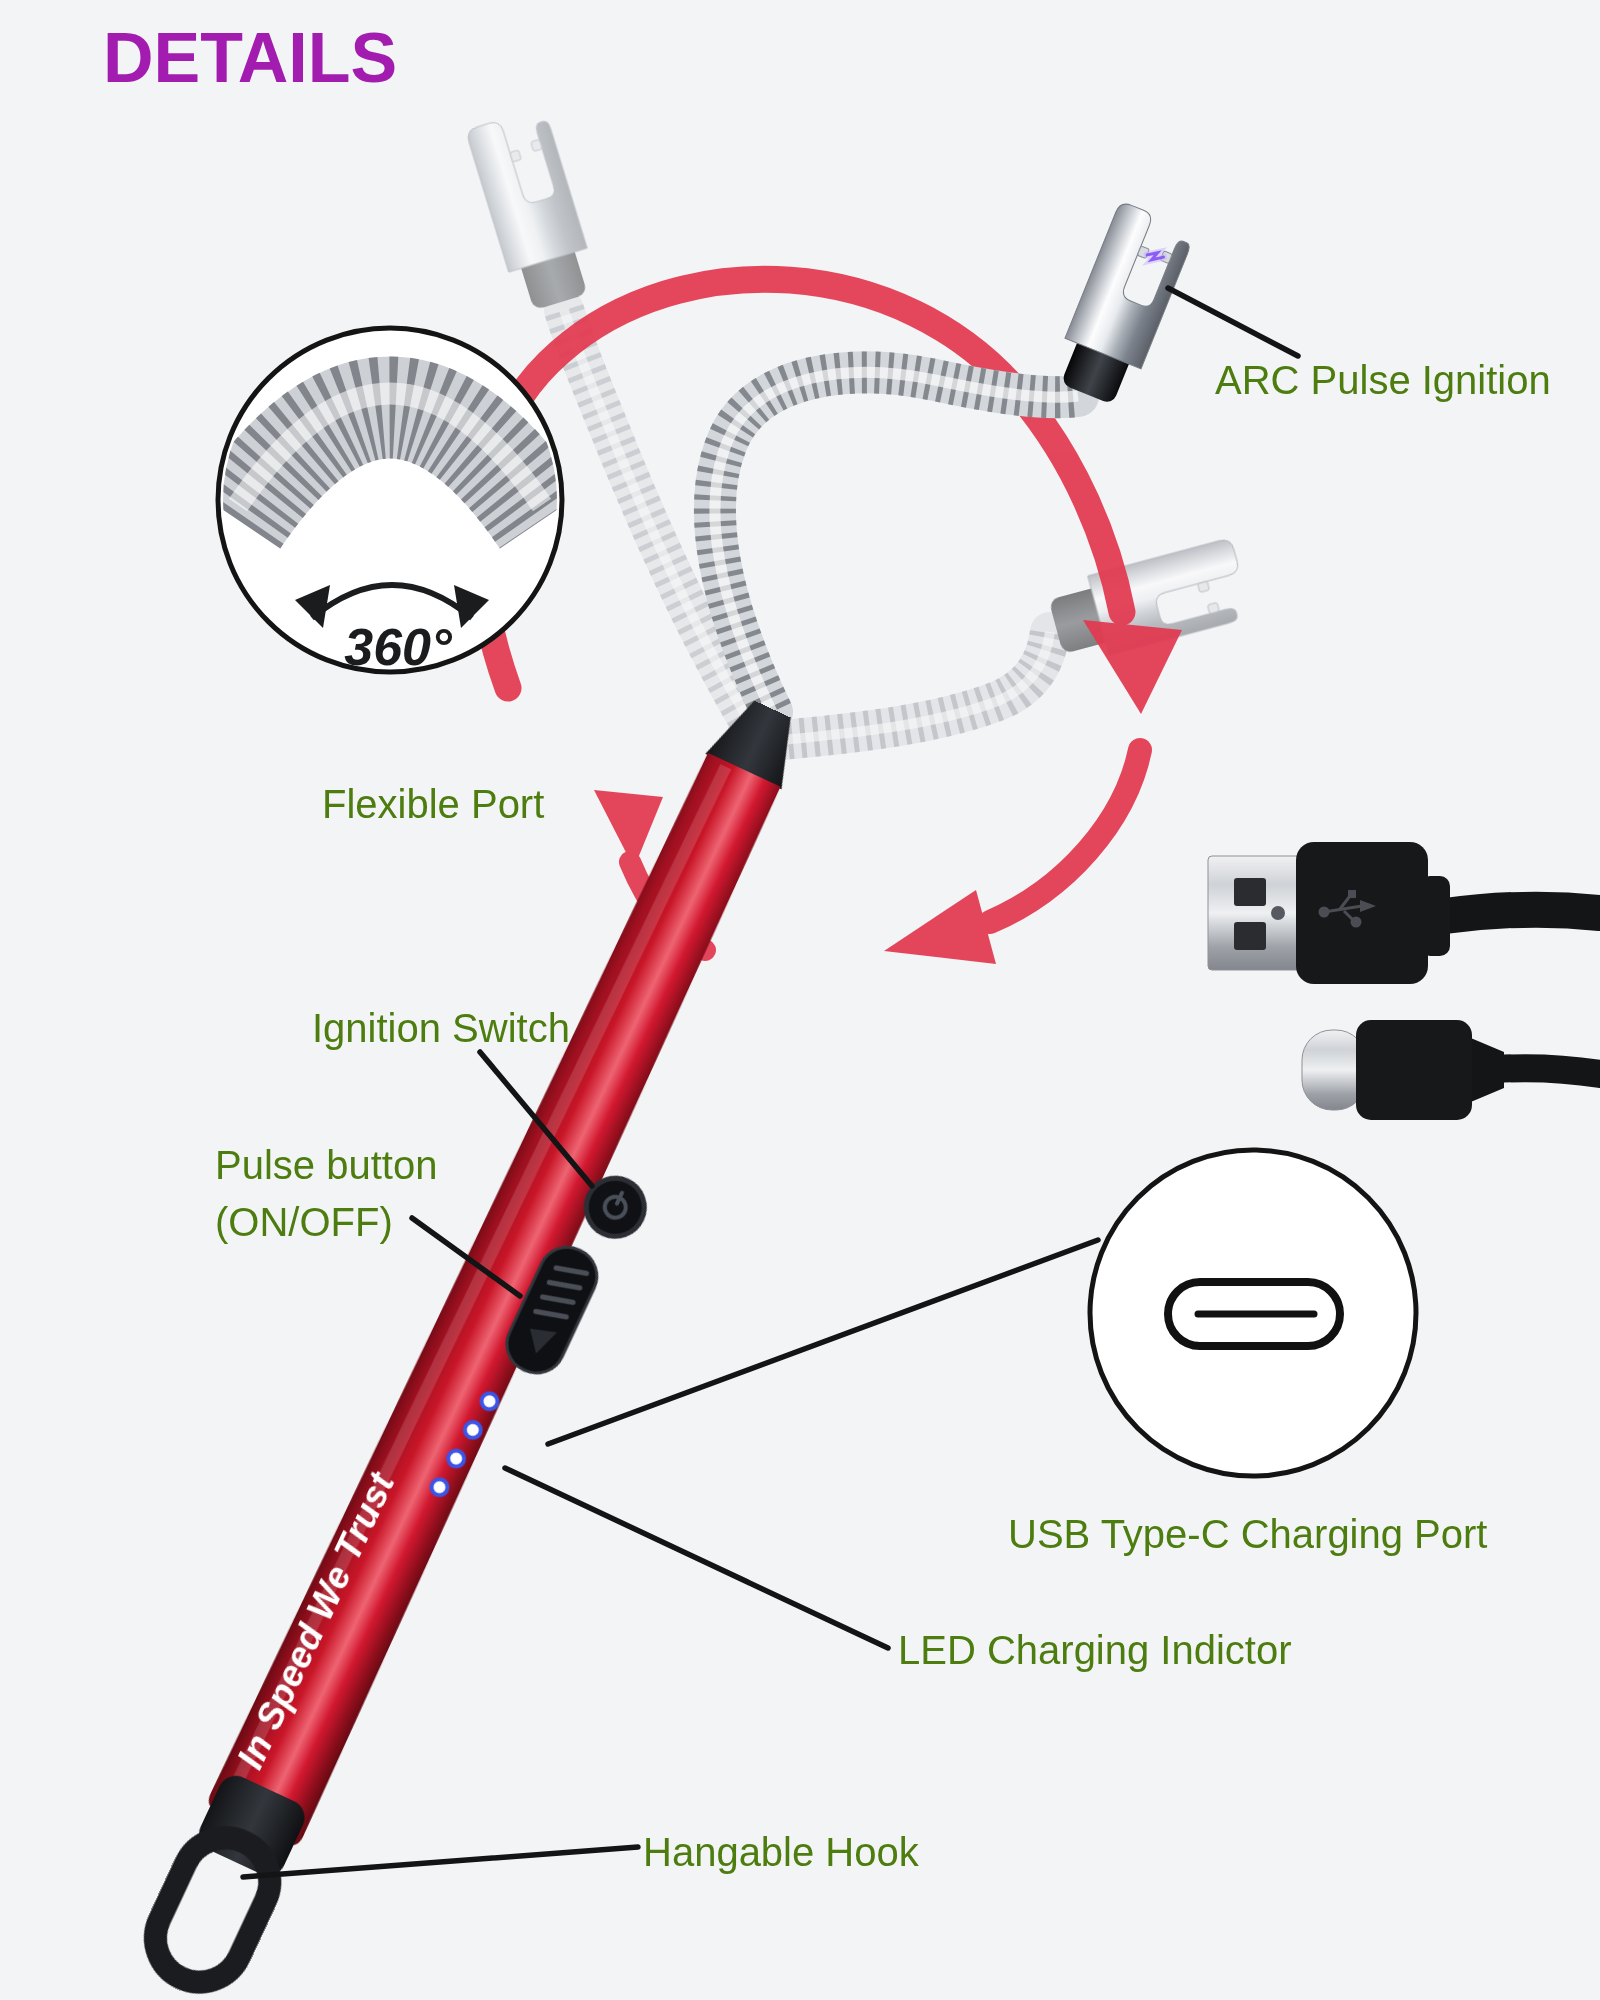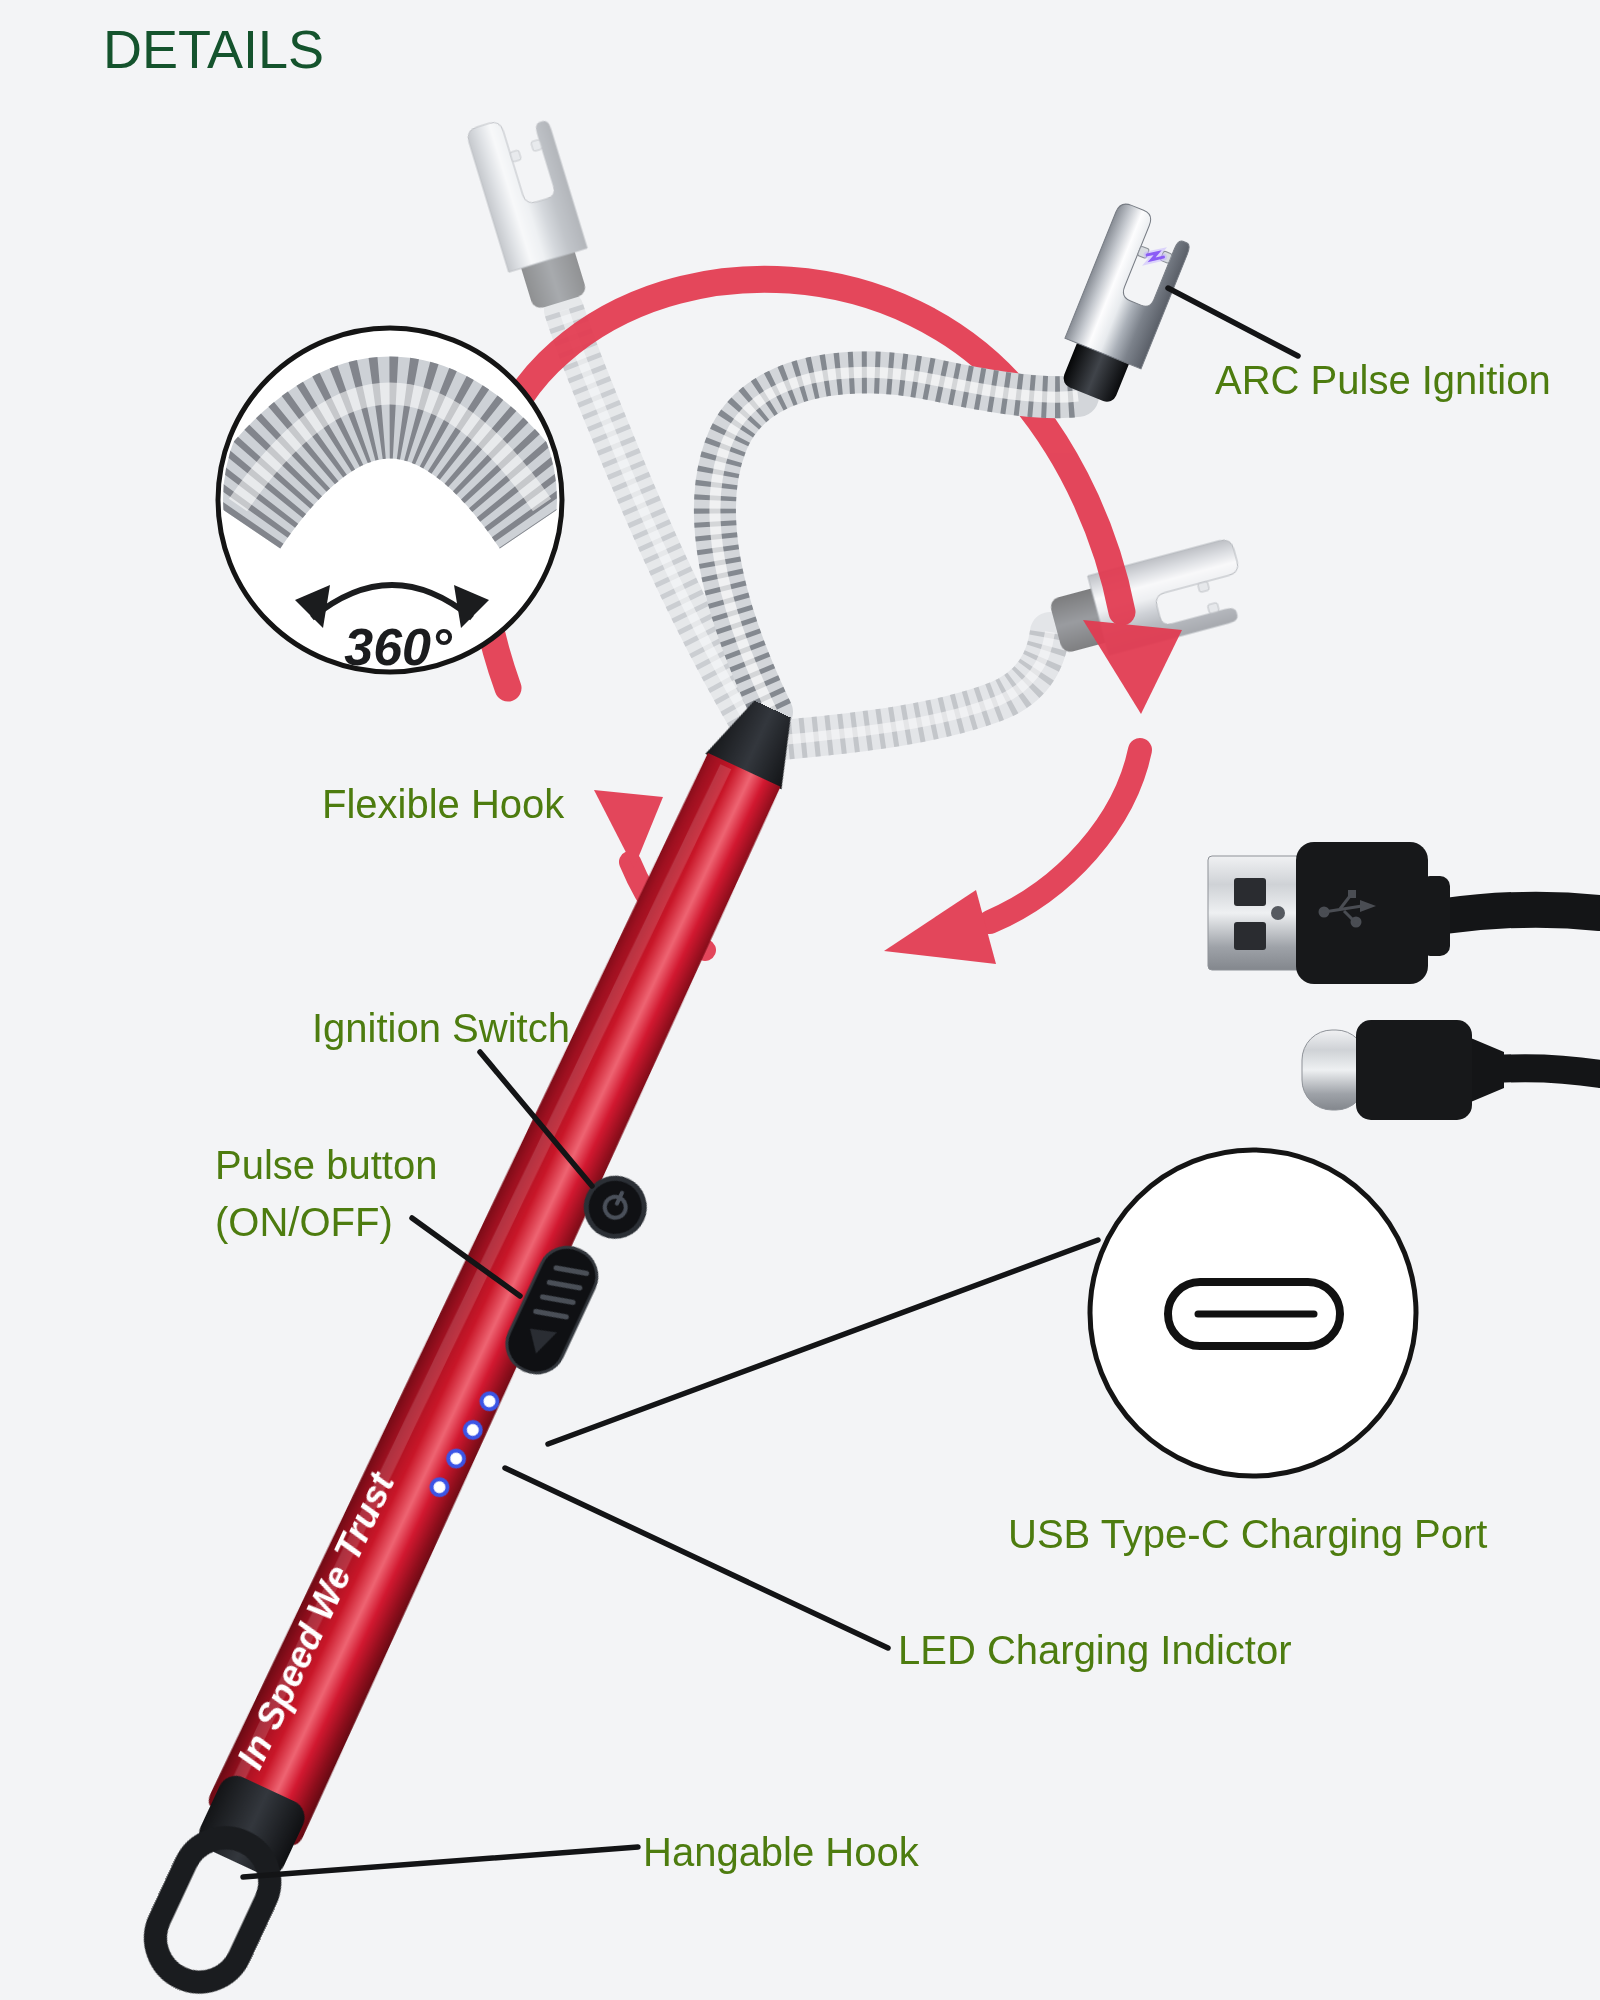"DETAILS" .page-title { color: #14532d -> #a21caf; font-size: 54px -> 70px; font-weight: 400 -> 700 }
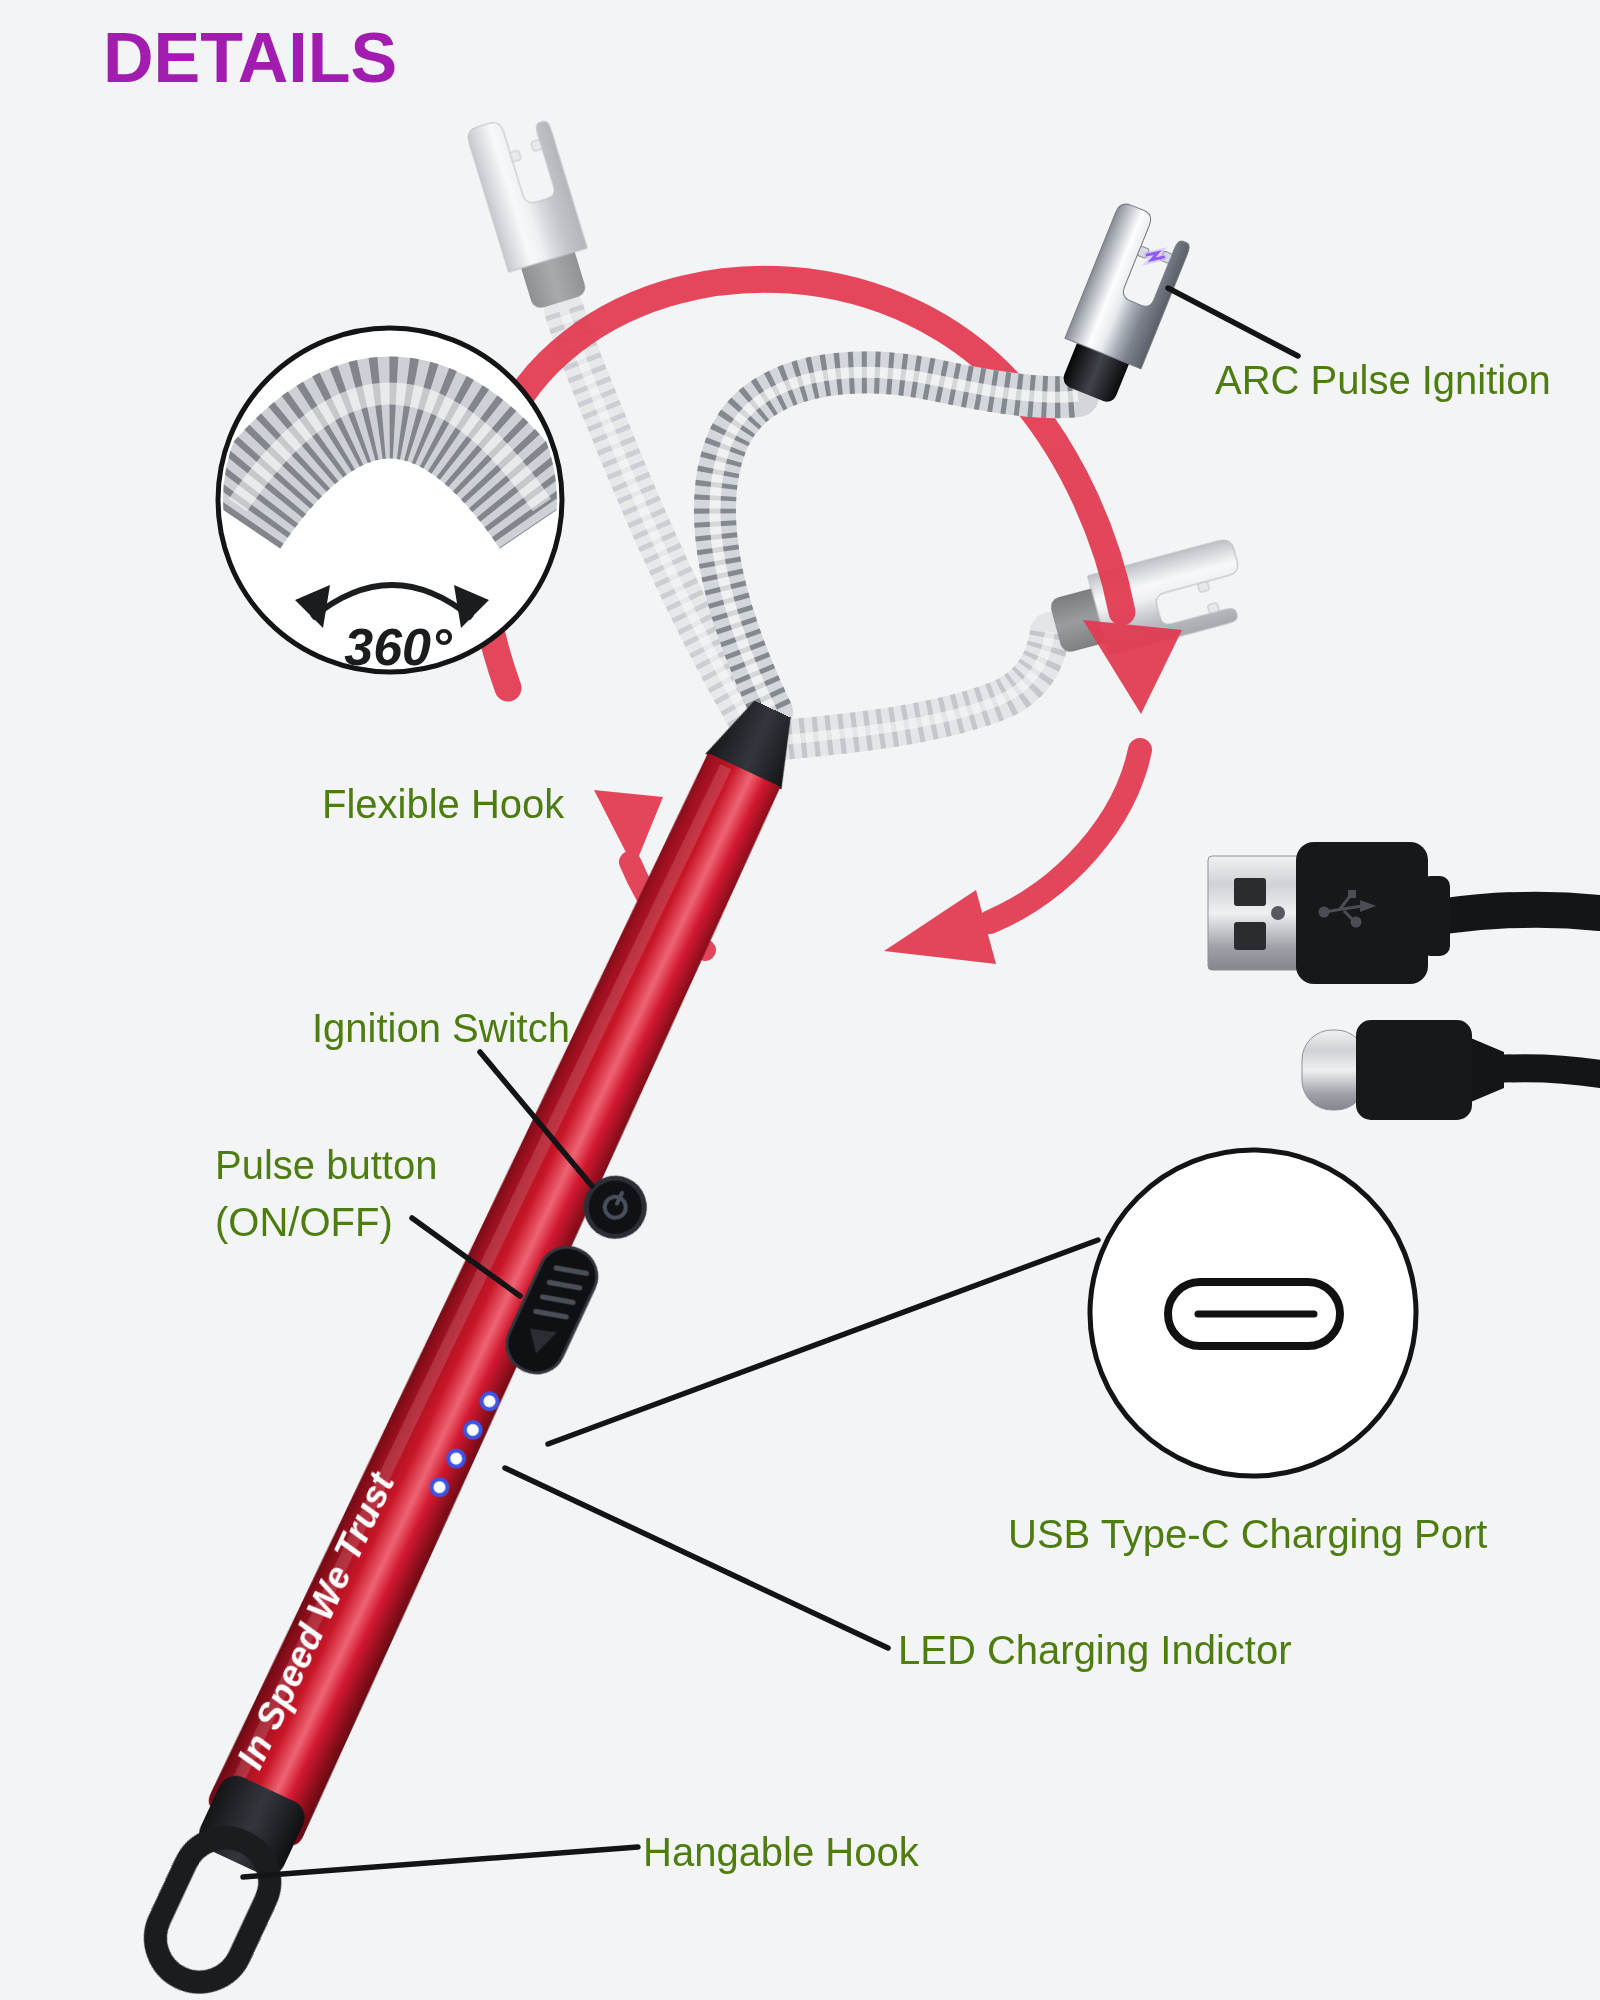"Flexible Hook" div.label { text: Hook -> Port }
